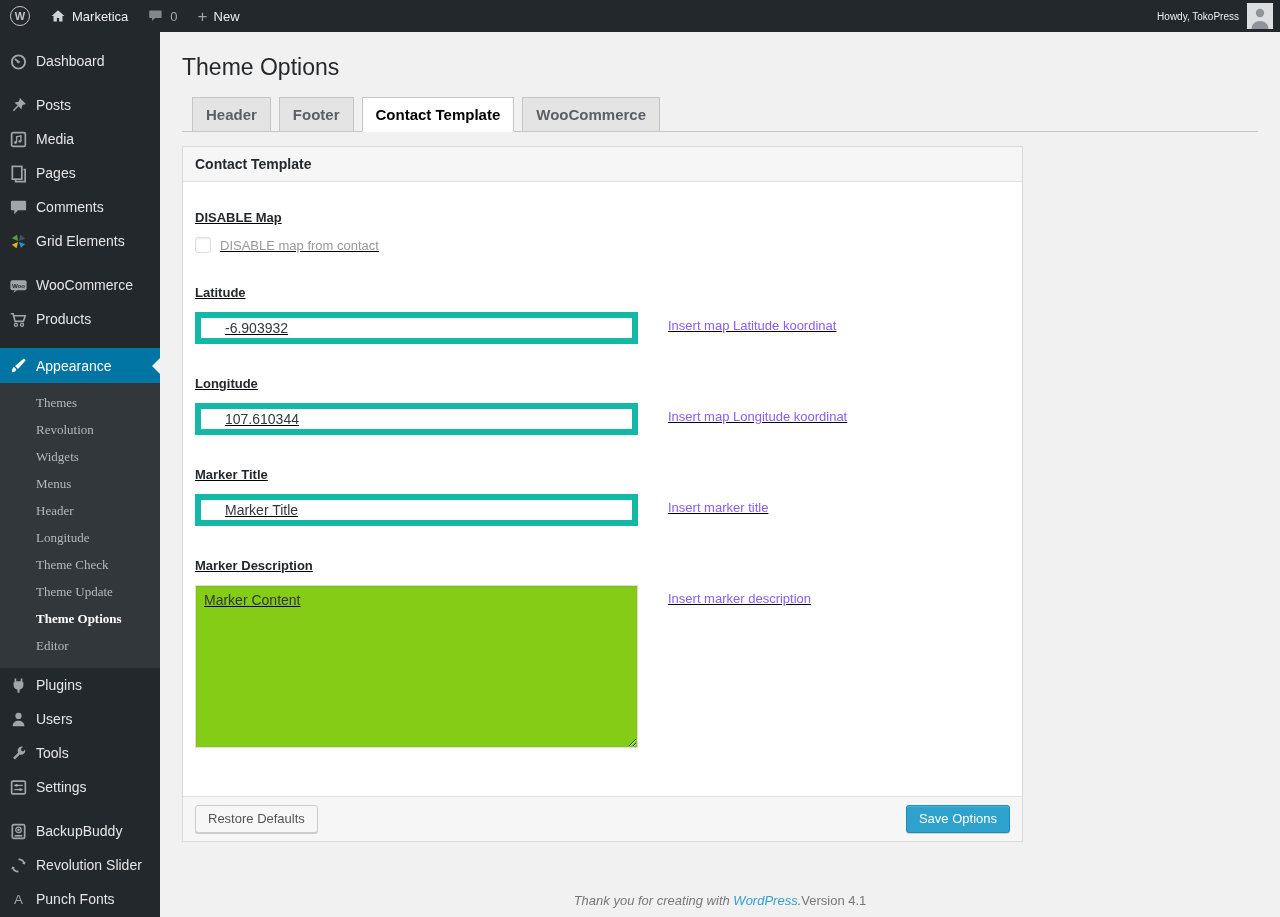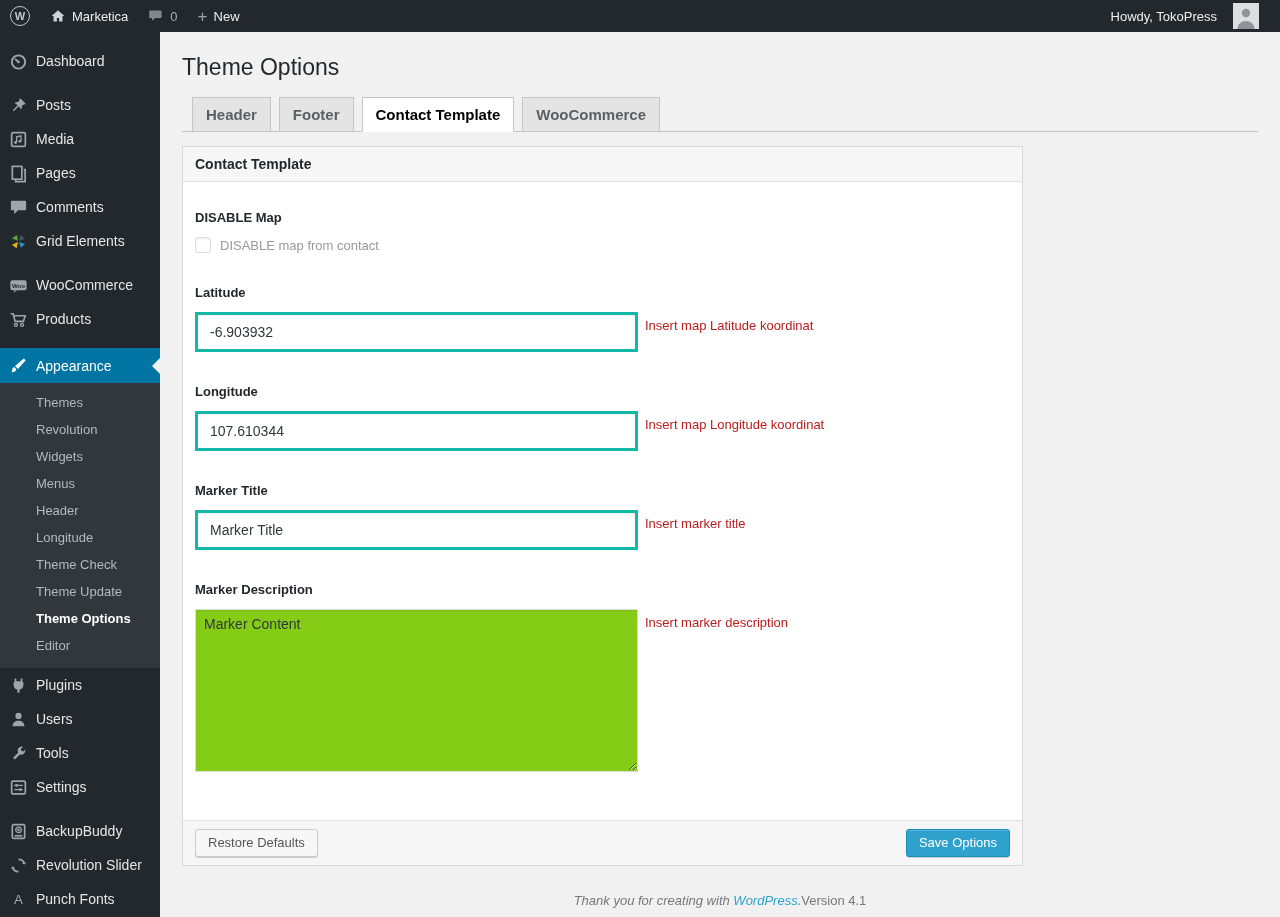"Howdy, TokoPress" .ab-right { font-size: 13px -> 10px; gap: 16px -> 8px; padding-right: 21px -> 7px }
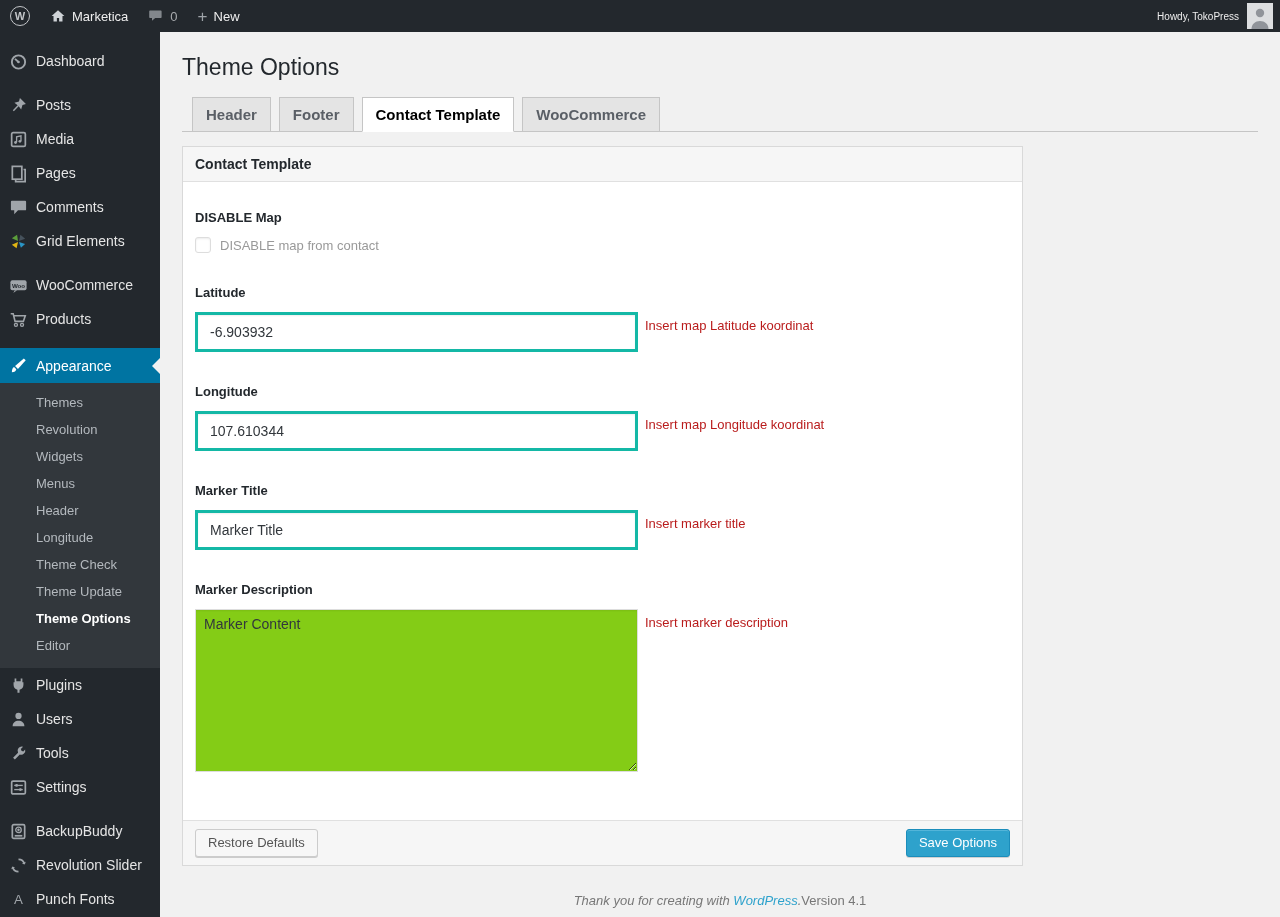"DISABLE Map" .panel-body { text-decoration: none -> underline }
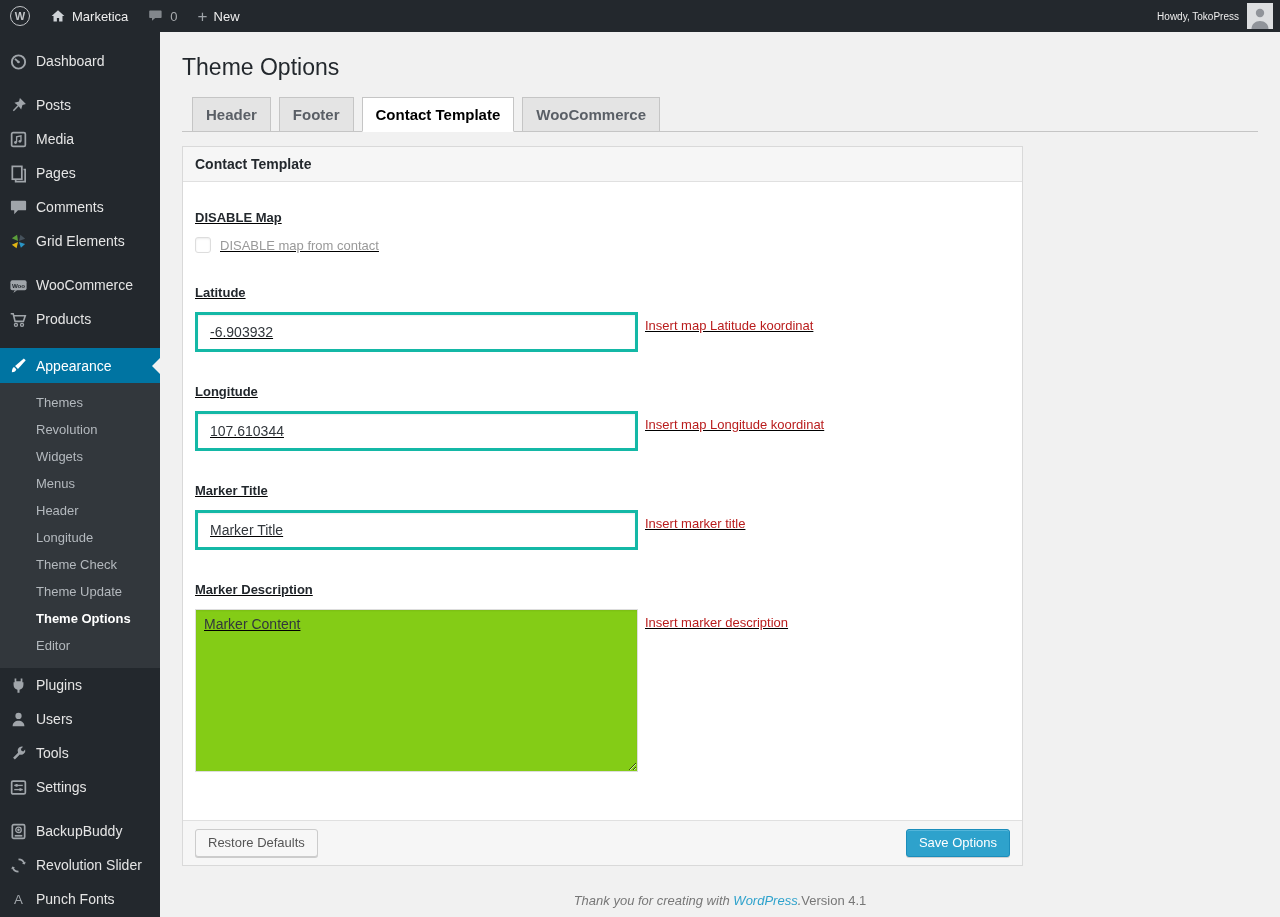"-6.903932" .text-input { border: 3px solid #14b8a6 -> 6px solid #14b8a6; height: 40px -> 32px; padding: 3px 12px -> 3px 24px }
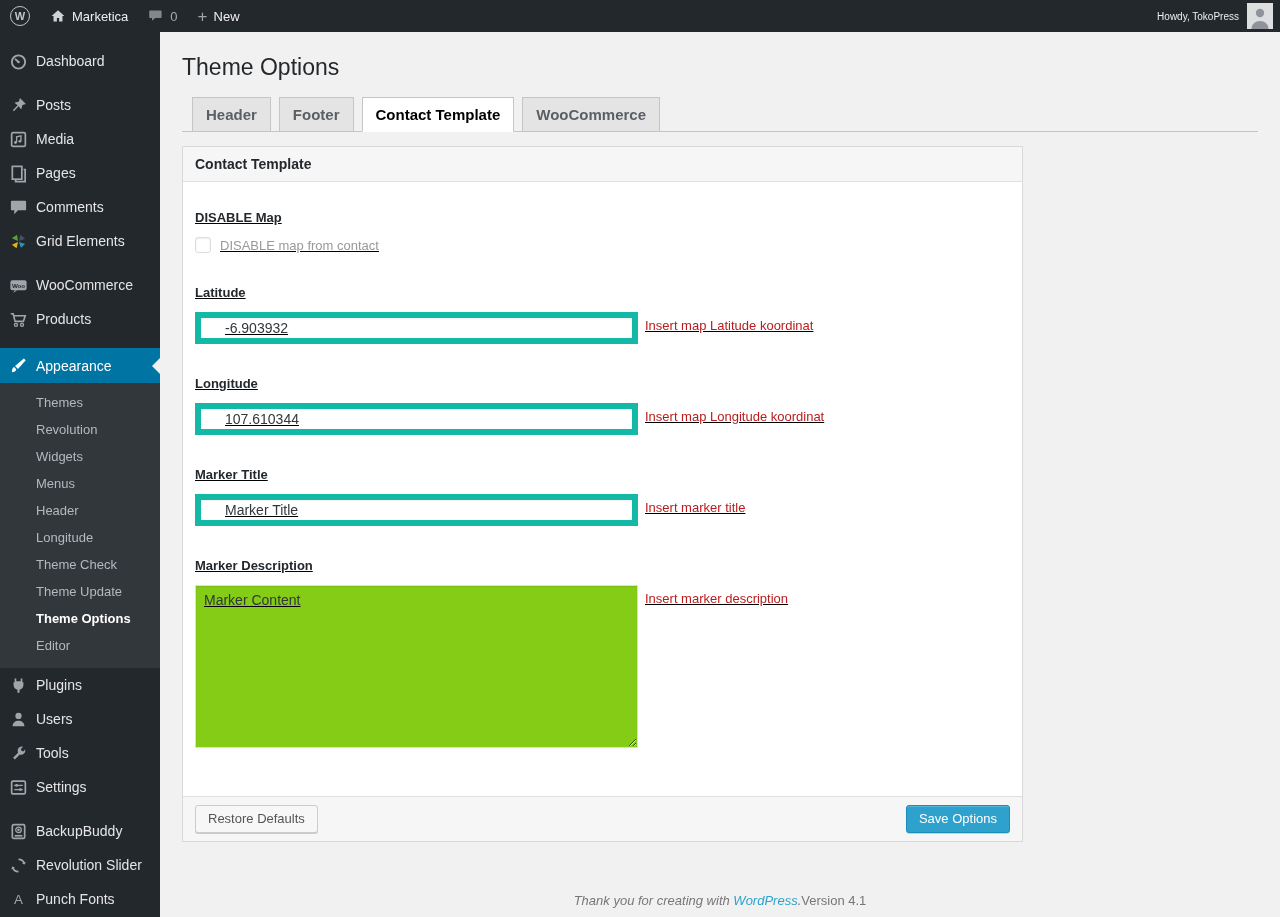"Insert map Latitude koordinat" .hint { color: #b91c1c -> #8b5cf6; margin-left: 7px -> 30px }
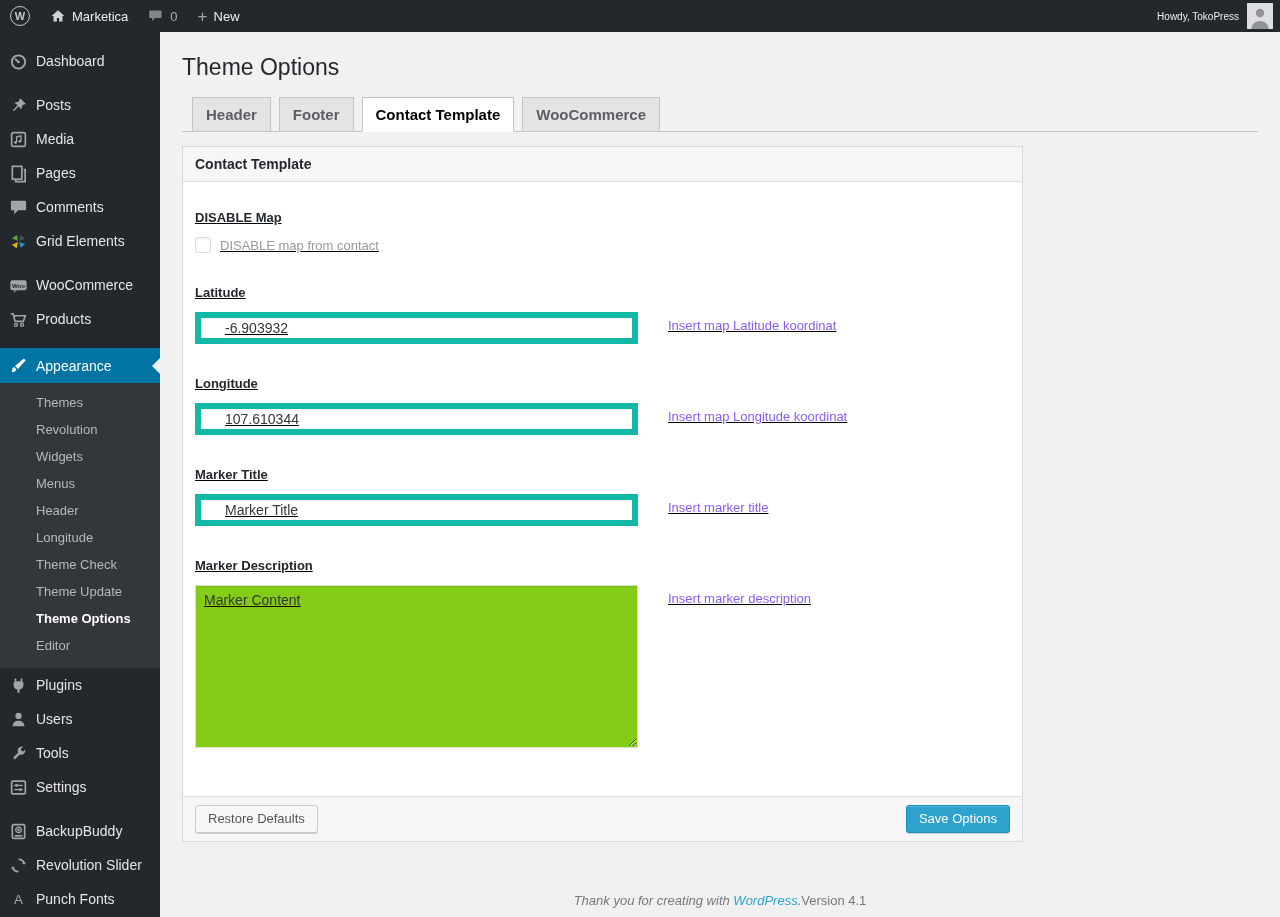"Themes" .submenu { font-family: none -> Liberation Serif, serif }
